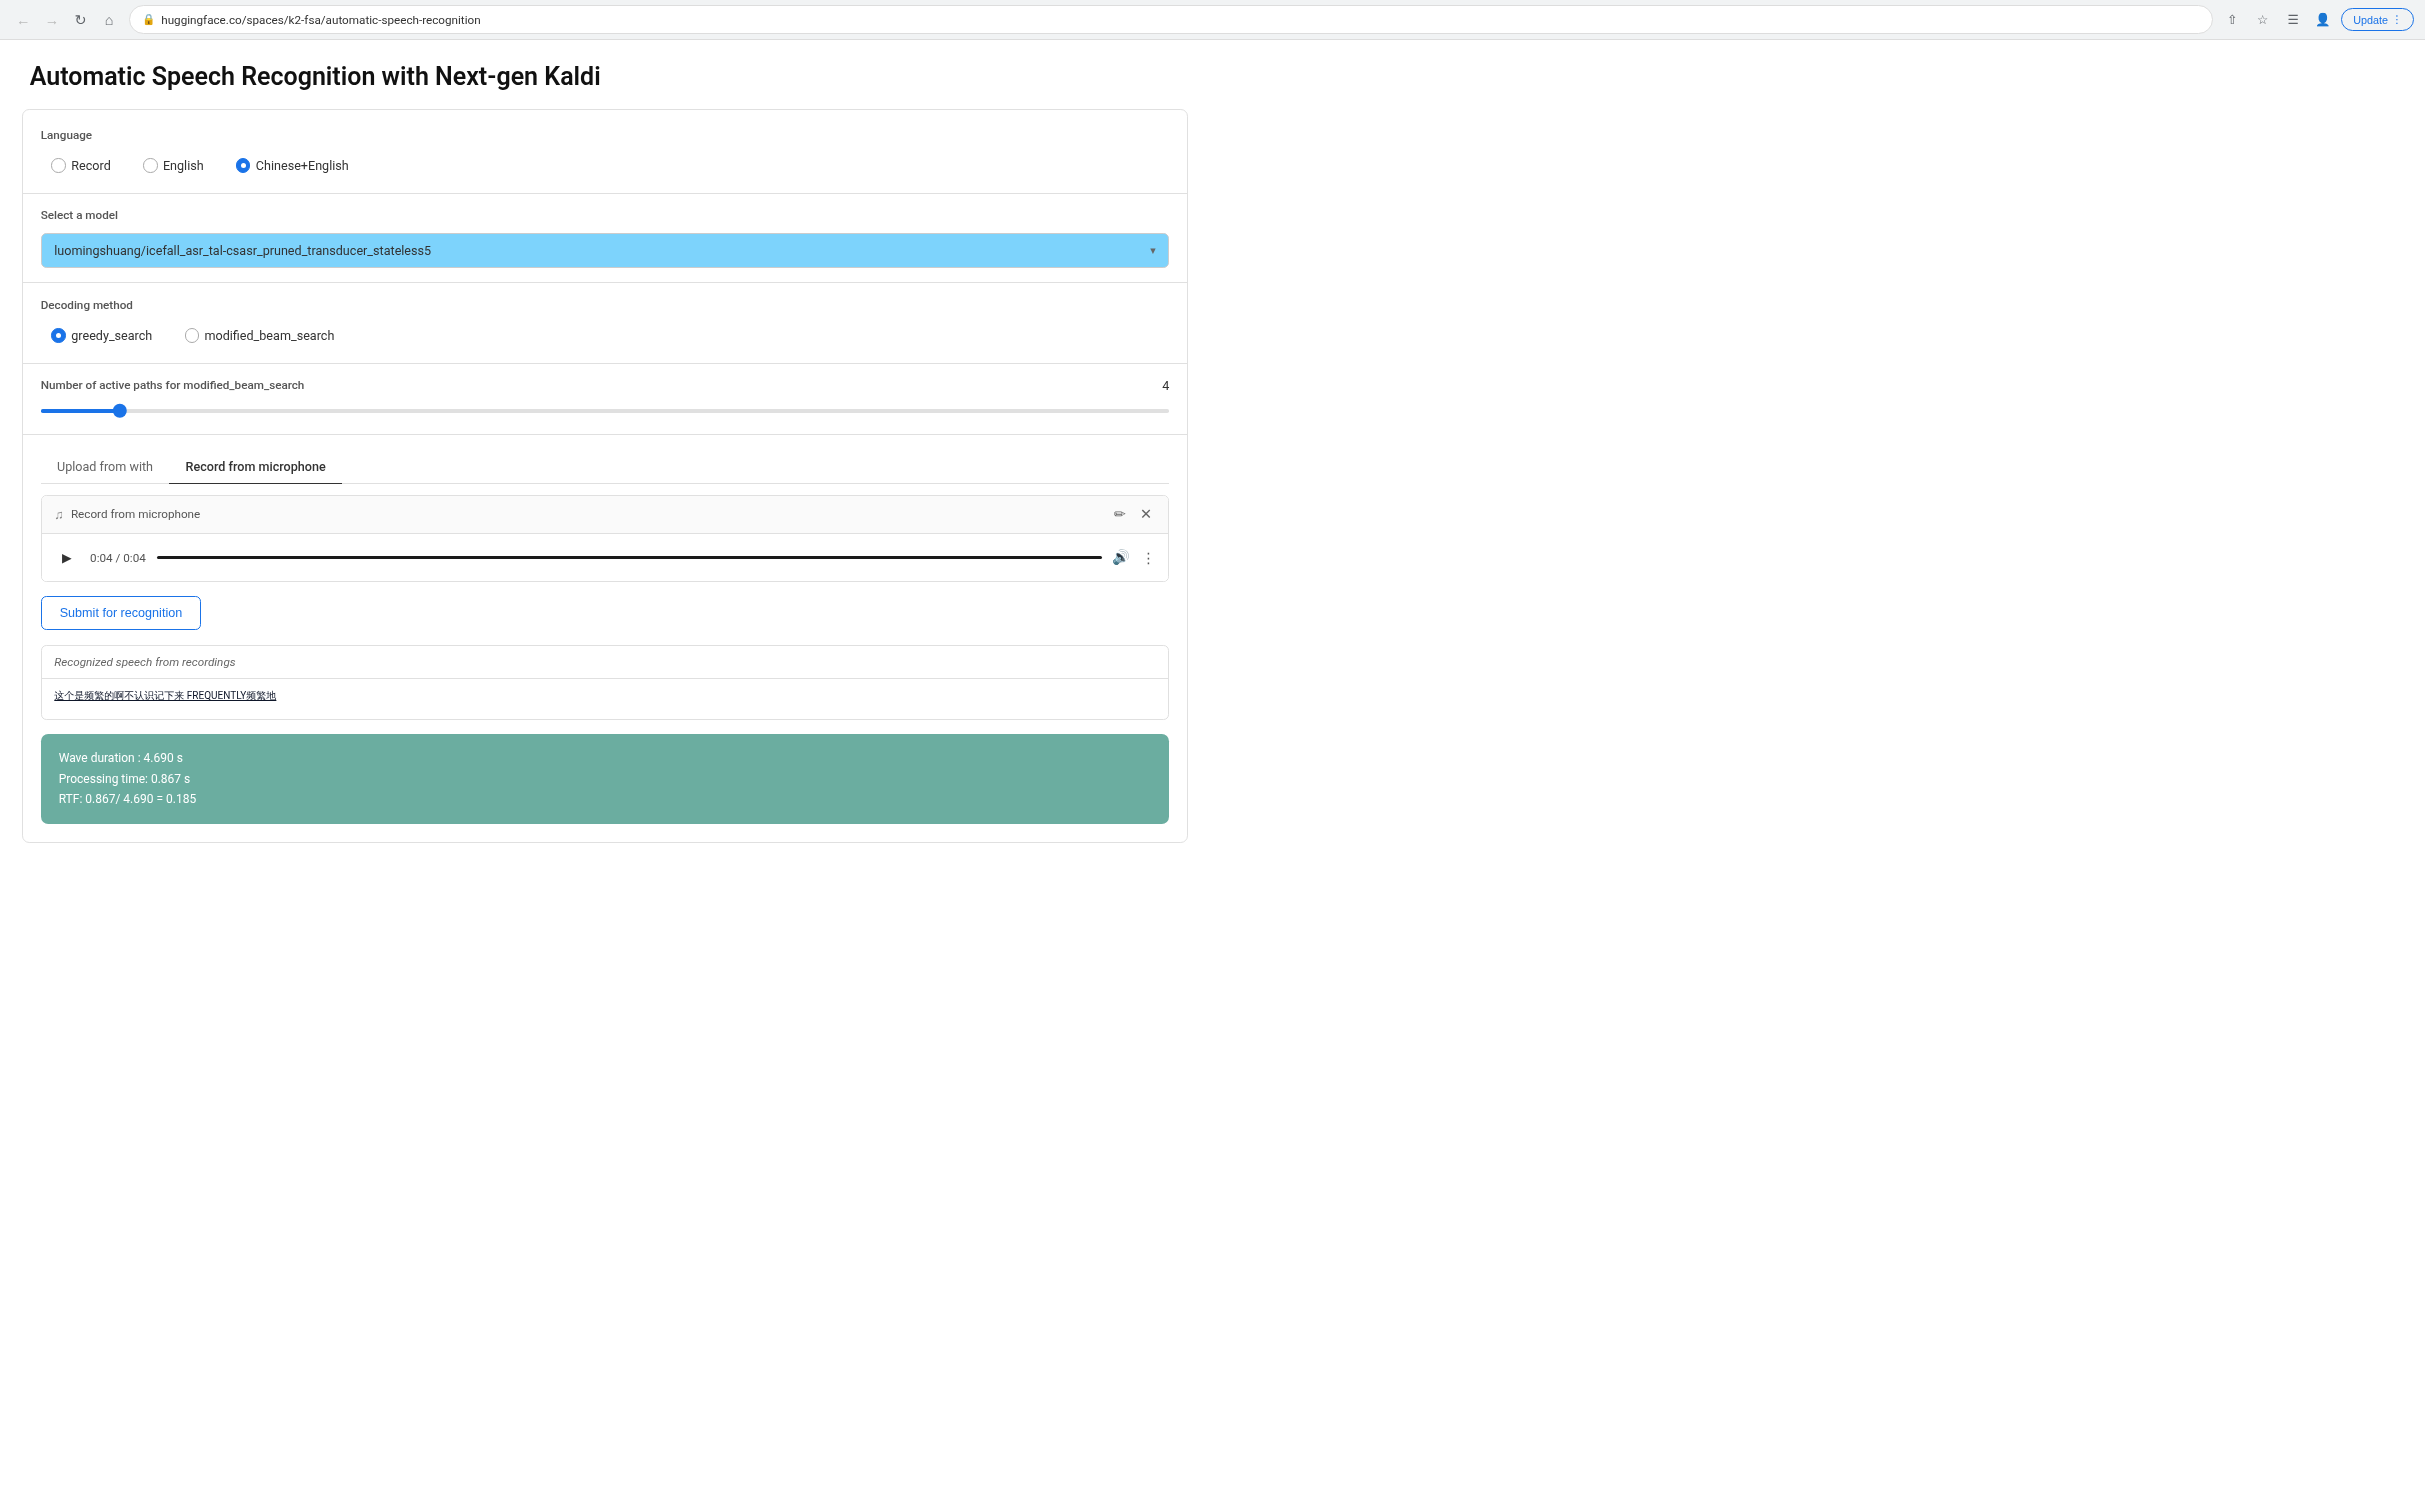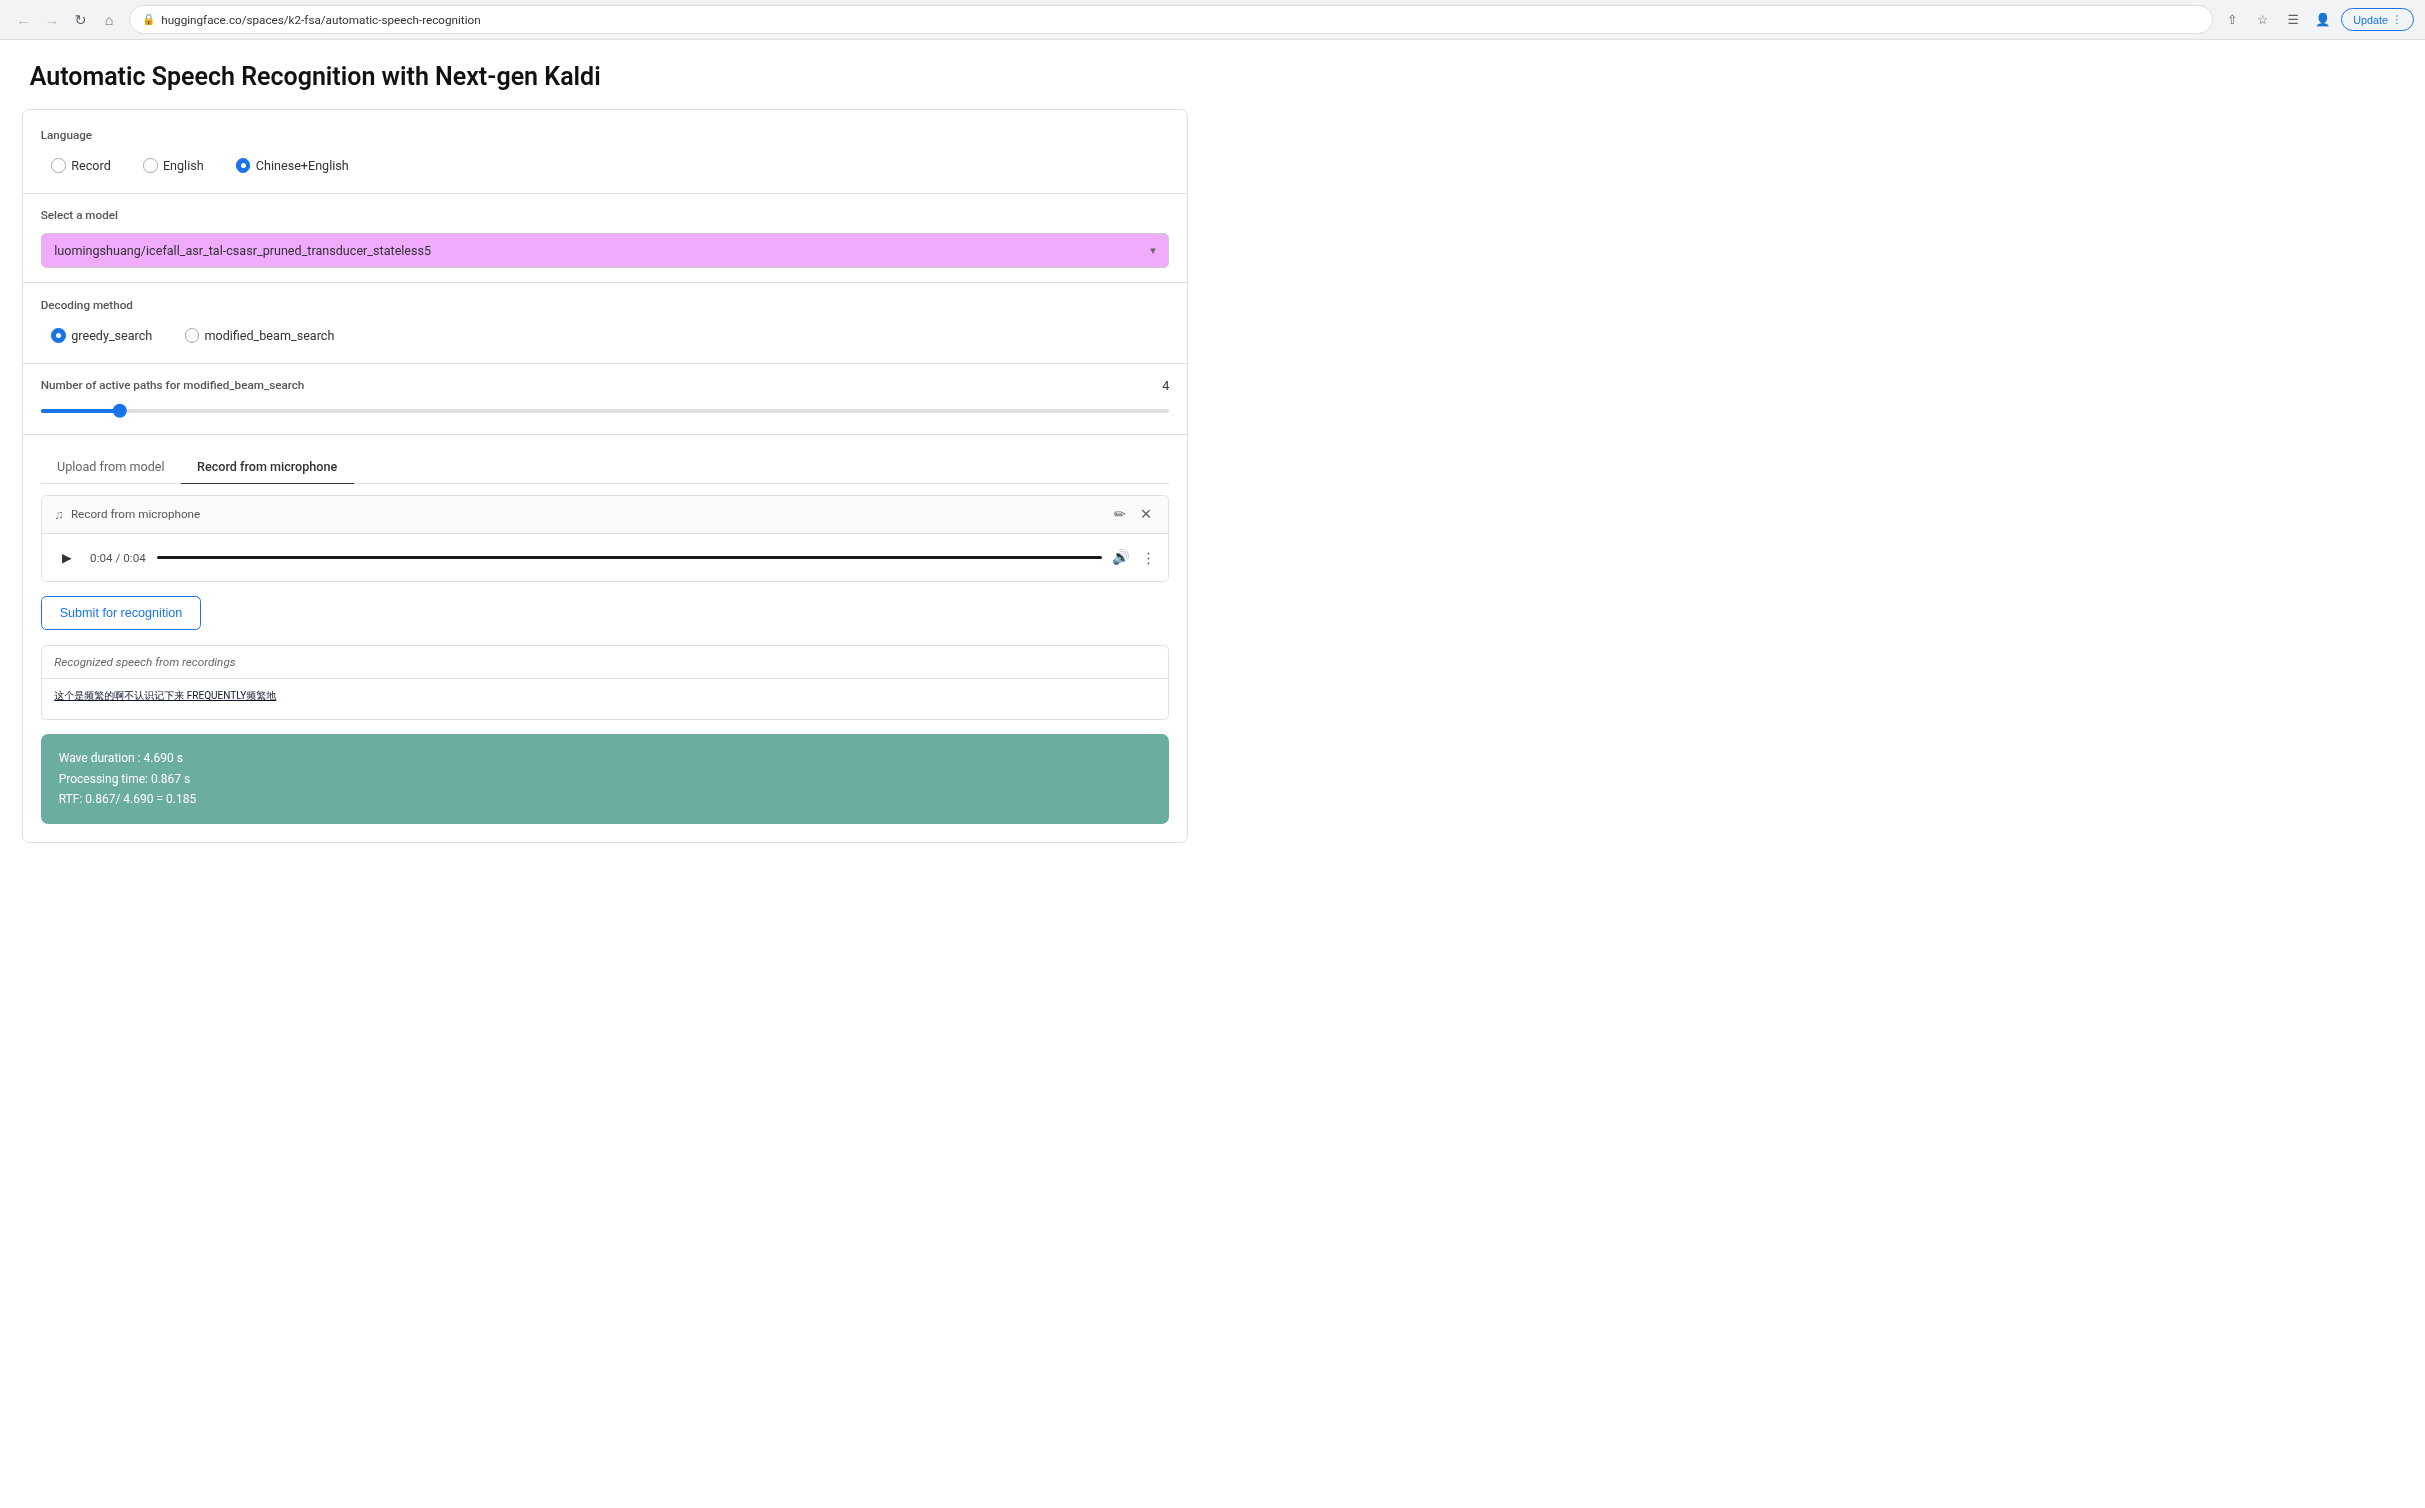"luomingshuang/icefall_asr_tal-csasr_prun" .model-select { background: #f0abfc -> #7dd3fc }
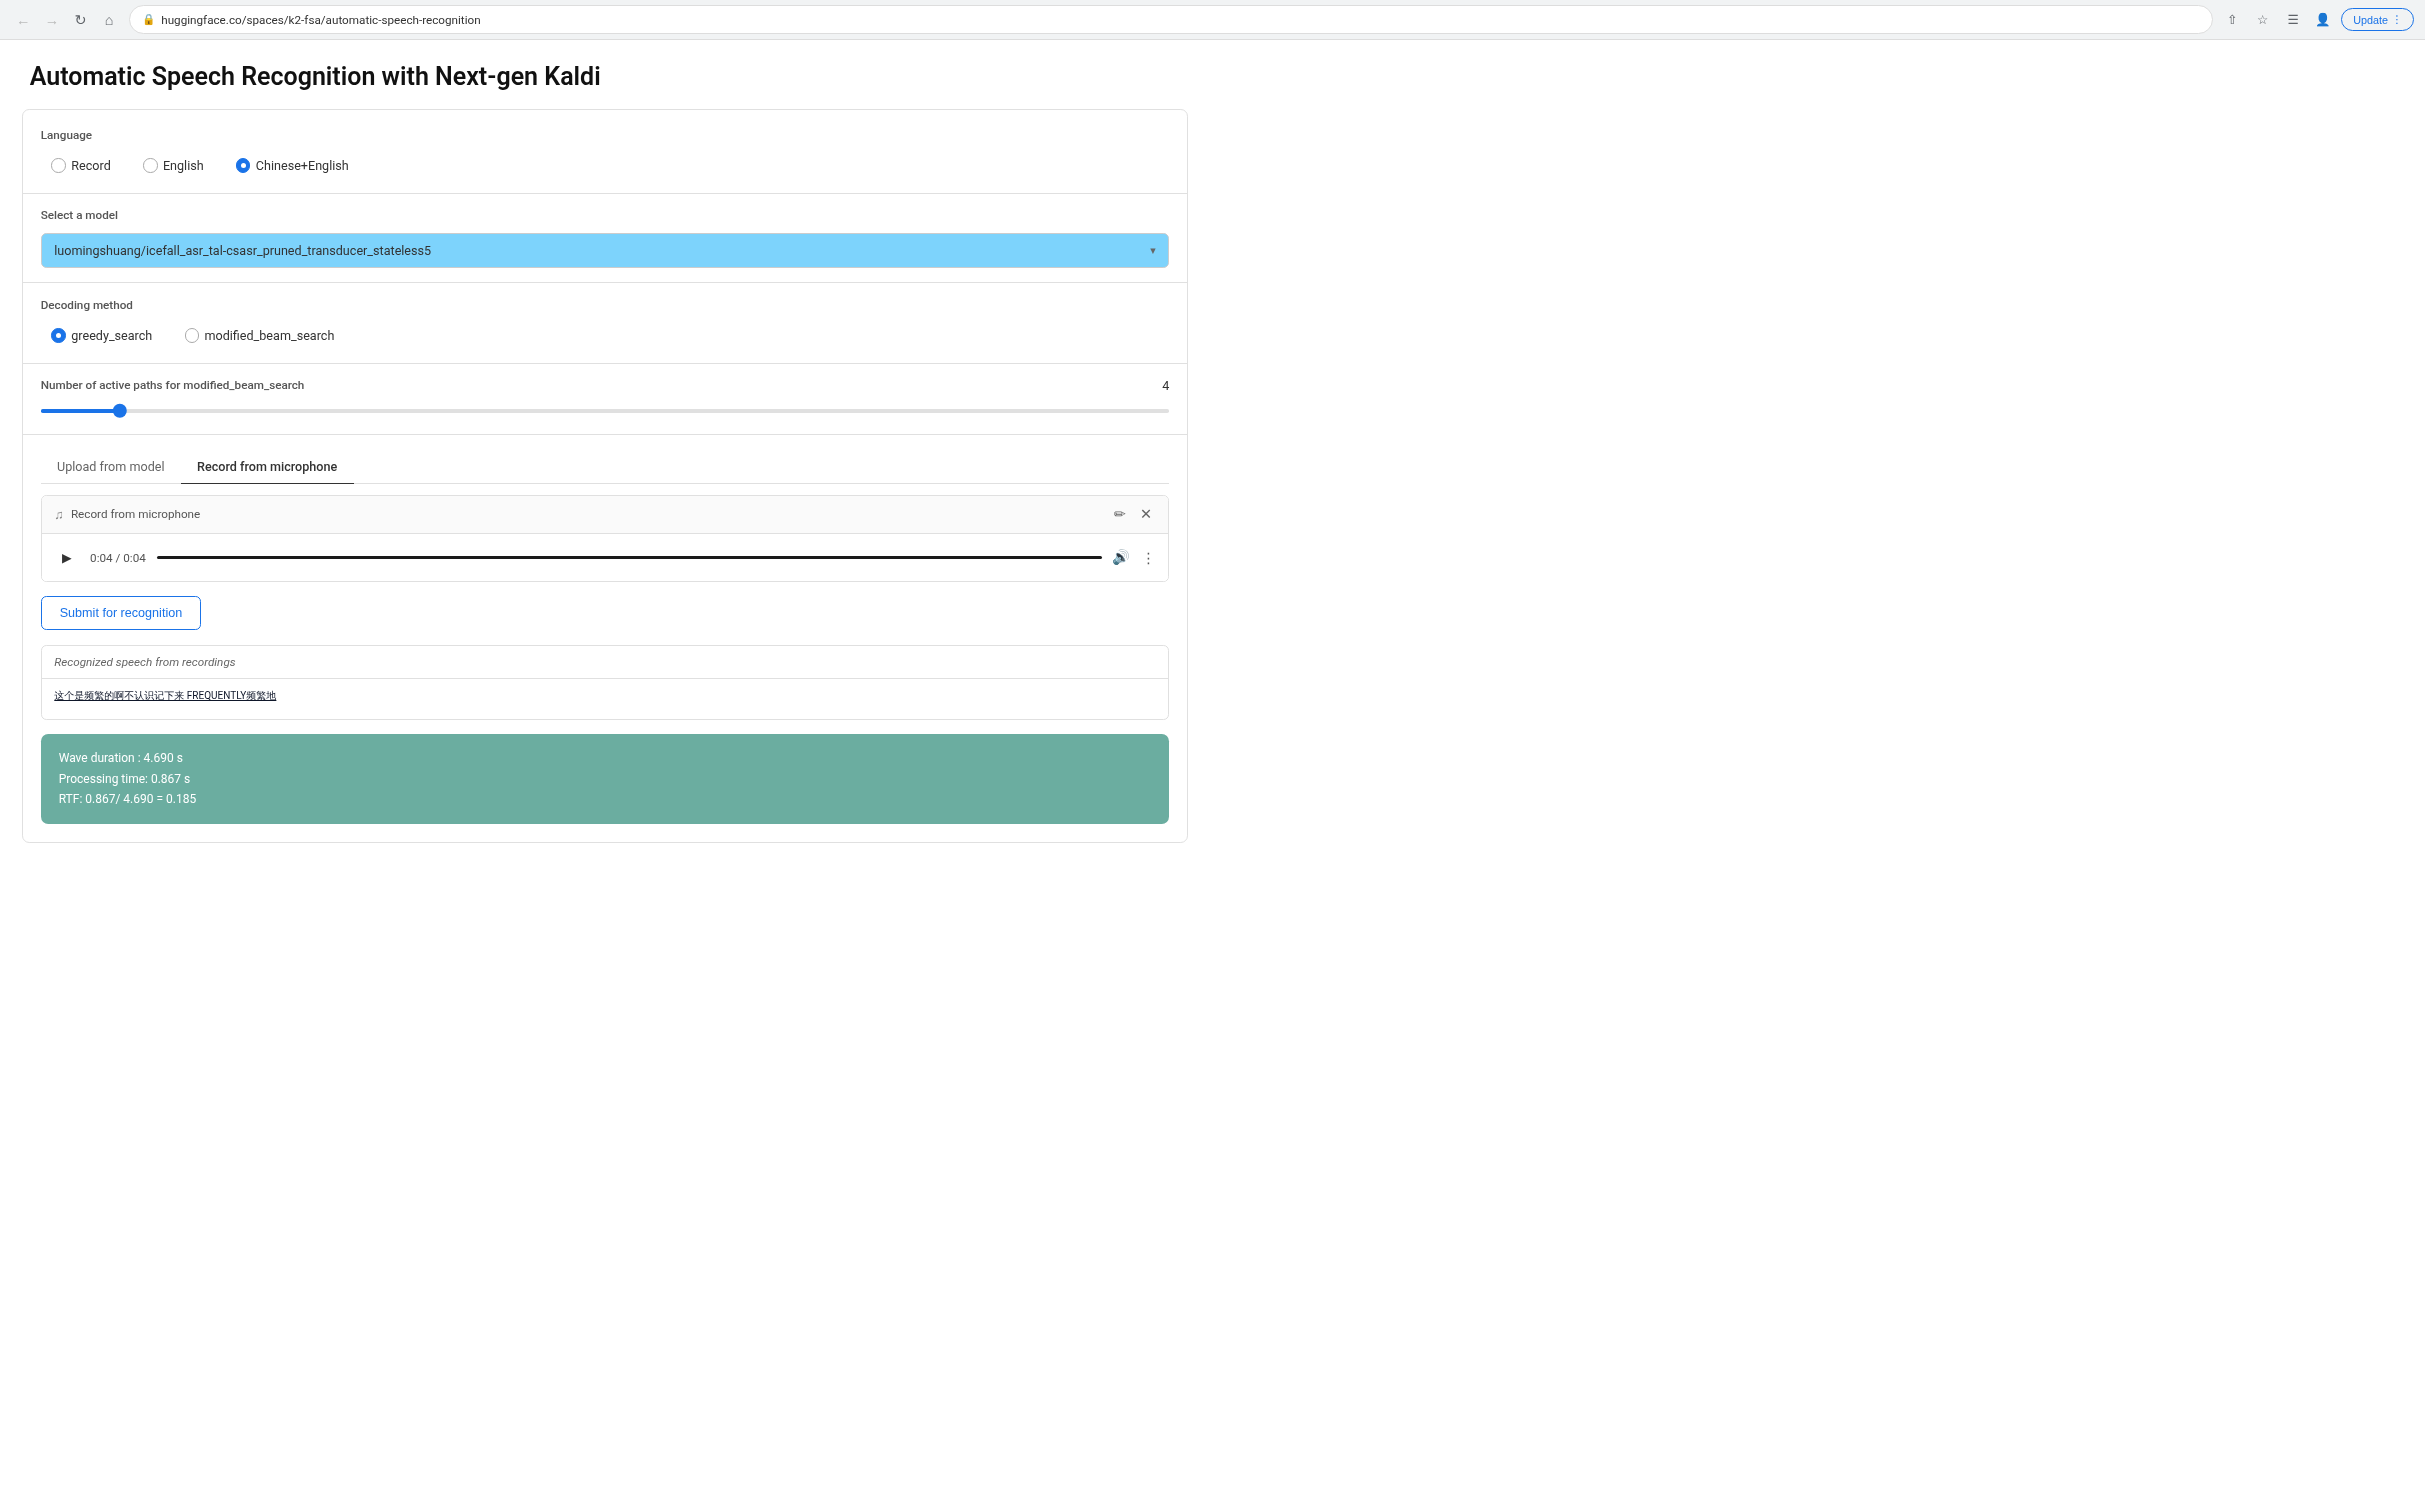"Upload from model" span { text: model -> with }
